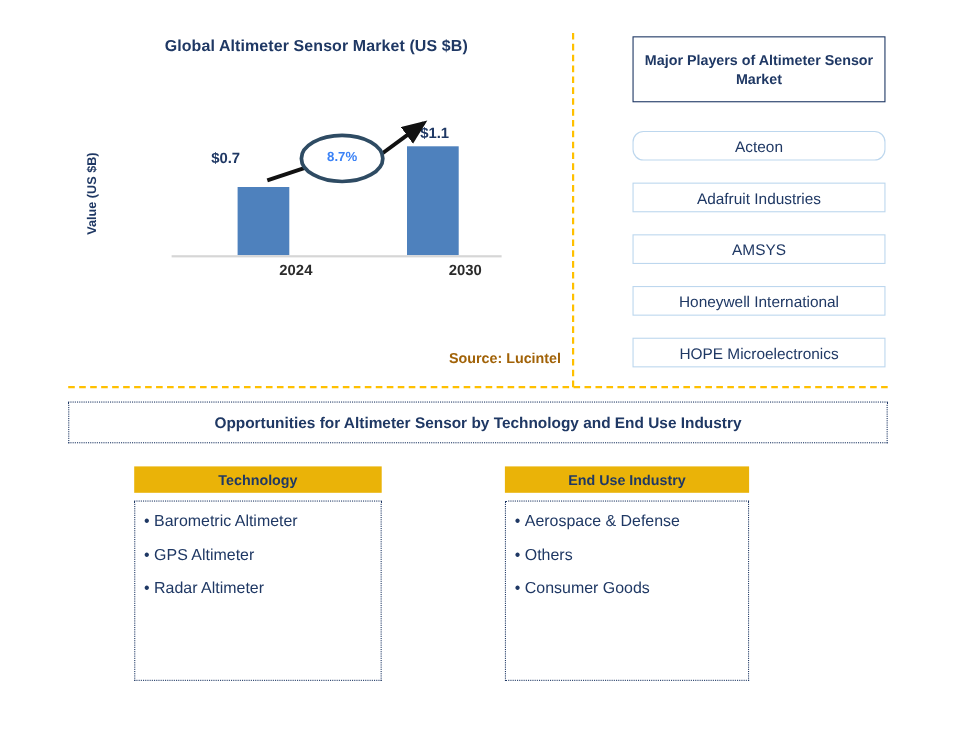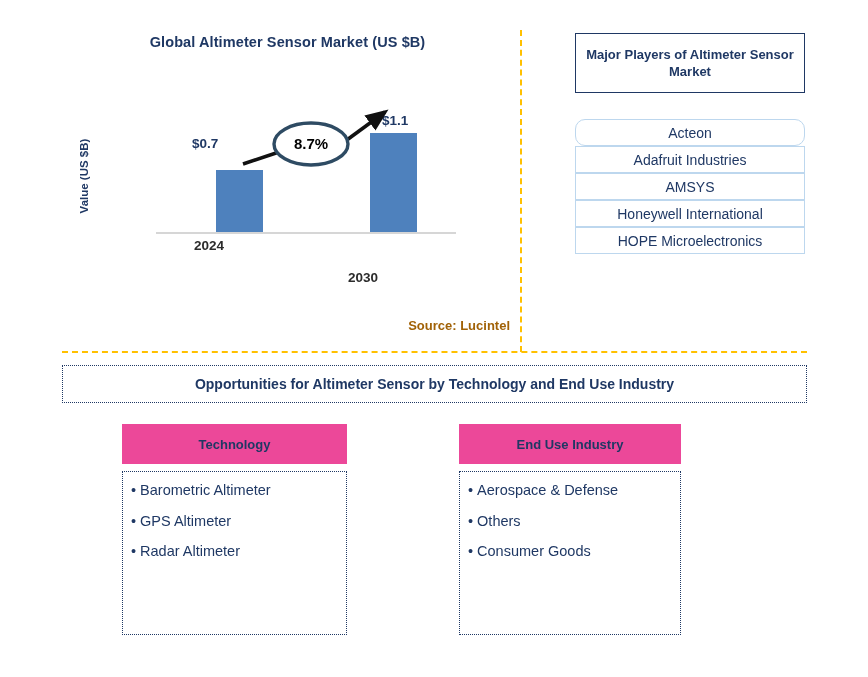"8.7%" #cagr-text { color: #000000 -> #3b82f6; font-size: 15px -> 12px }
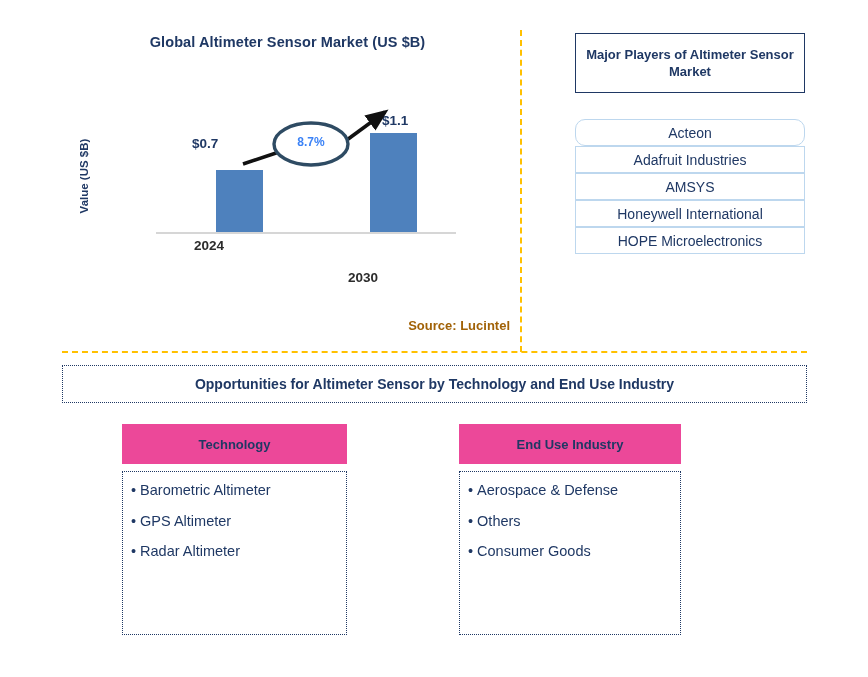"Adafruit Industries" .player-box { margin-top: none -> 20px }
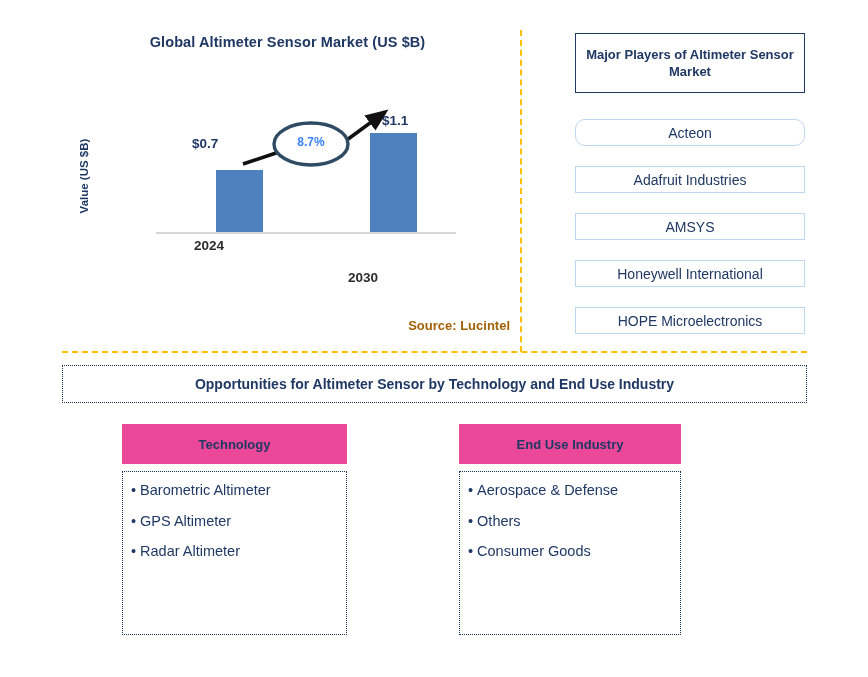"2024" .tick-label { text-align: left -> right }
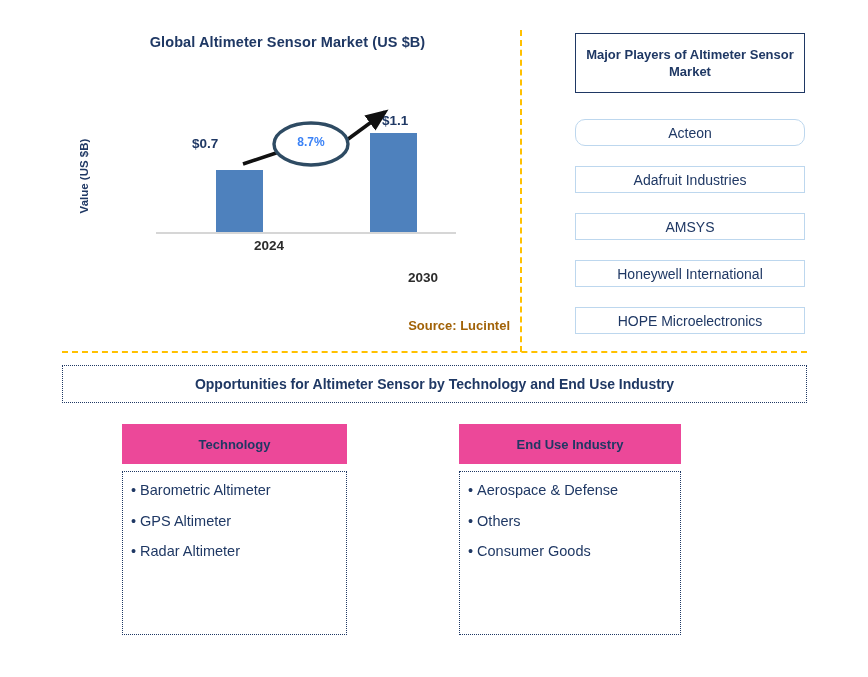"2030" #tick-2030 { margin-top: 32px -> none }
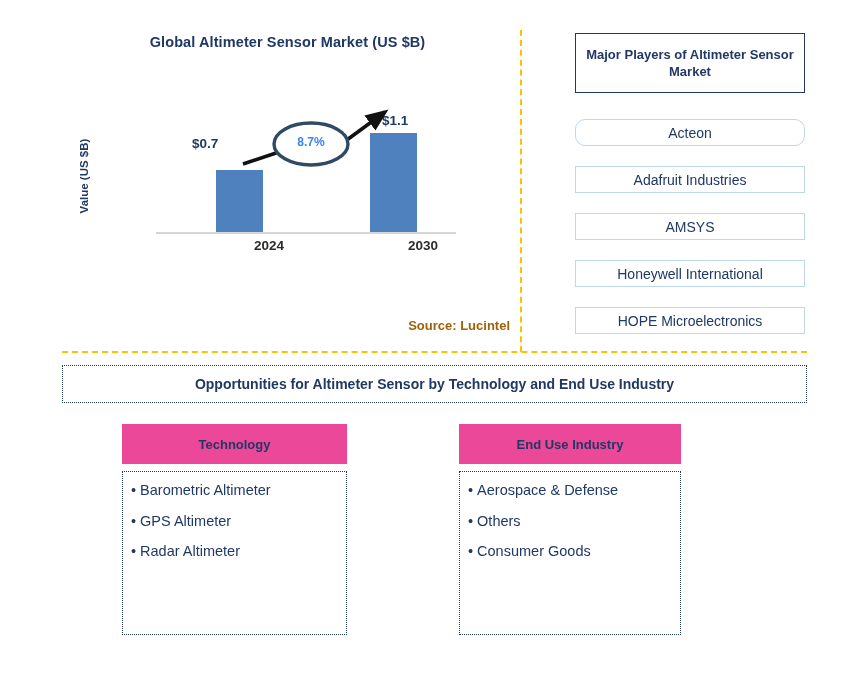"Technology" .category-header { background: #ec4899 -> #eab308; height: 40px -> 24px }
